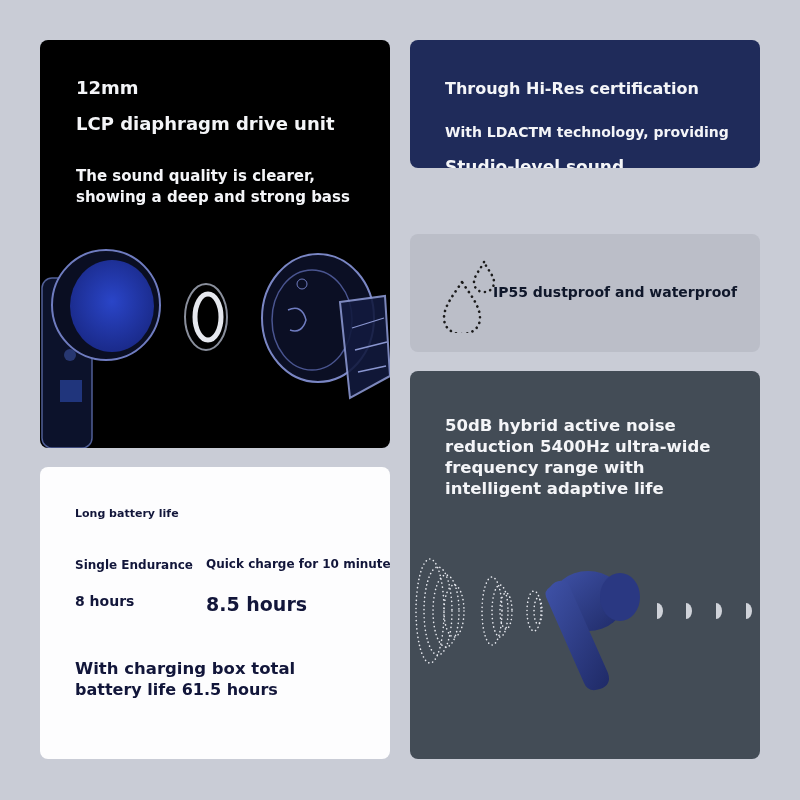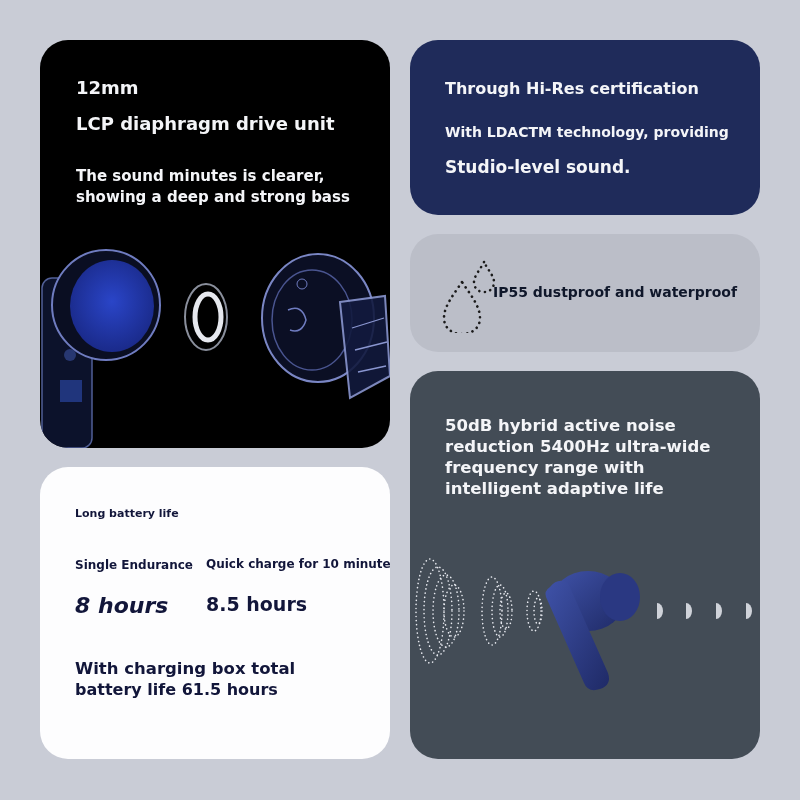"12mm" .card { border-radius: 28px -> 8px }
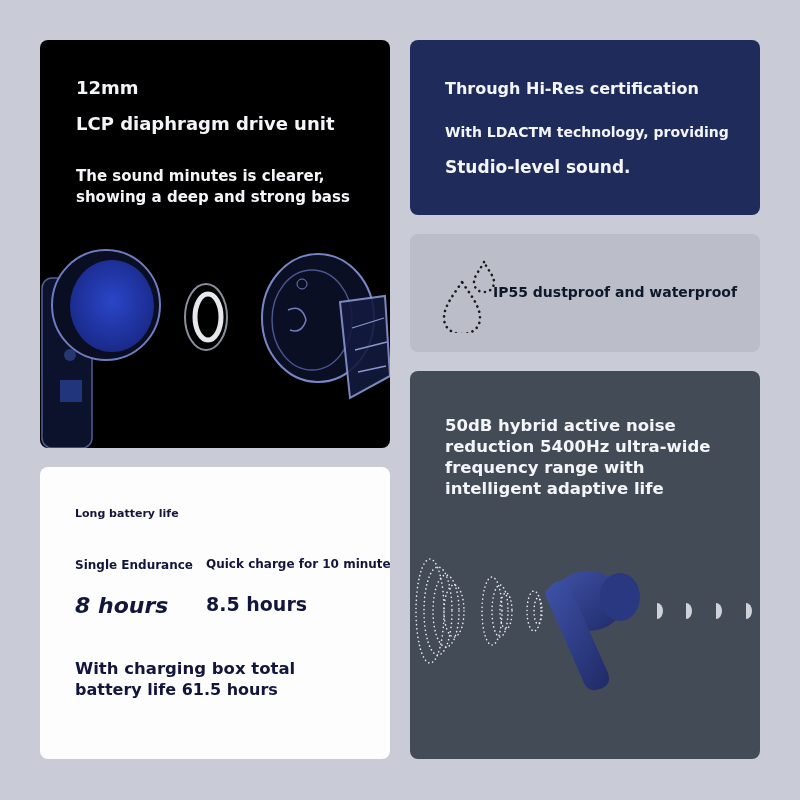"Through Hi-Res certification" #c-hires { height: 175px -> 128px }
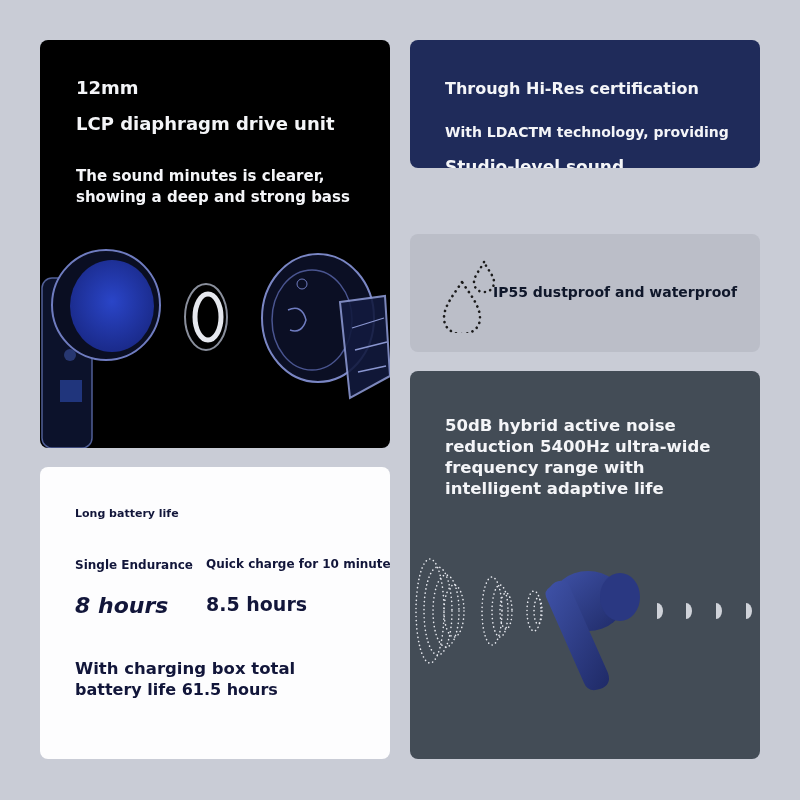"The sound minutes is clearer," div.t { text: minutes -> quality }
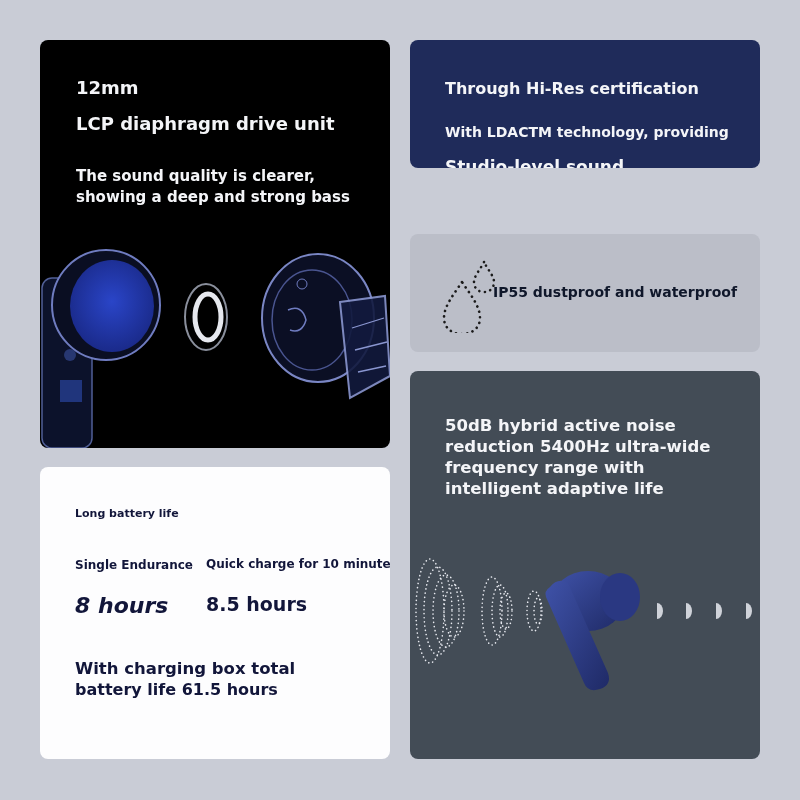"8 hours" div.t { font-size: 22px -> 14px; font-style: italic -> none }
